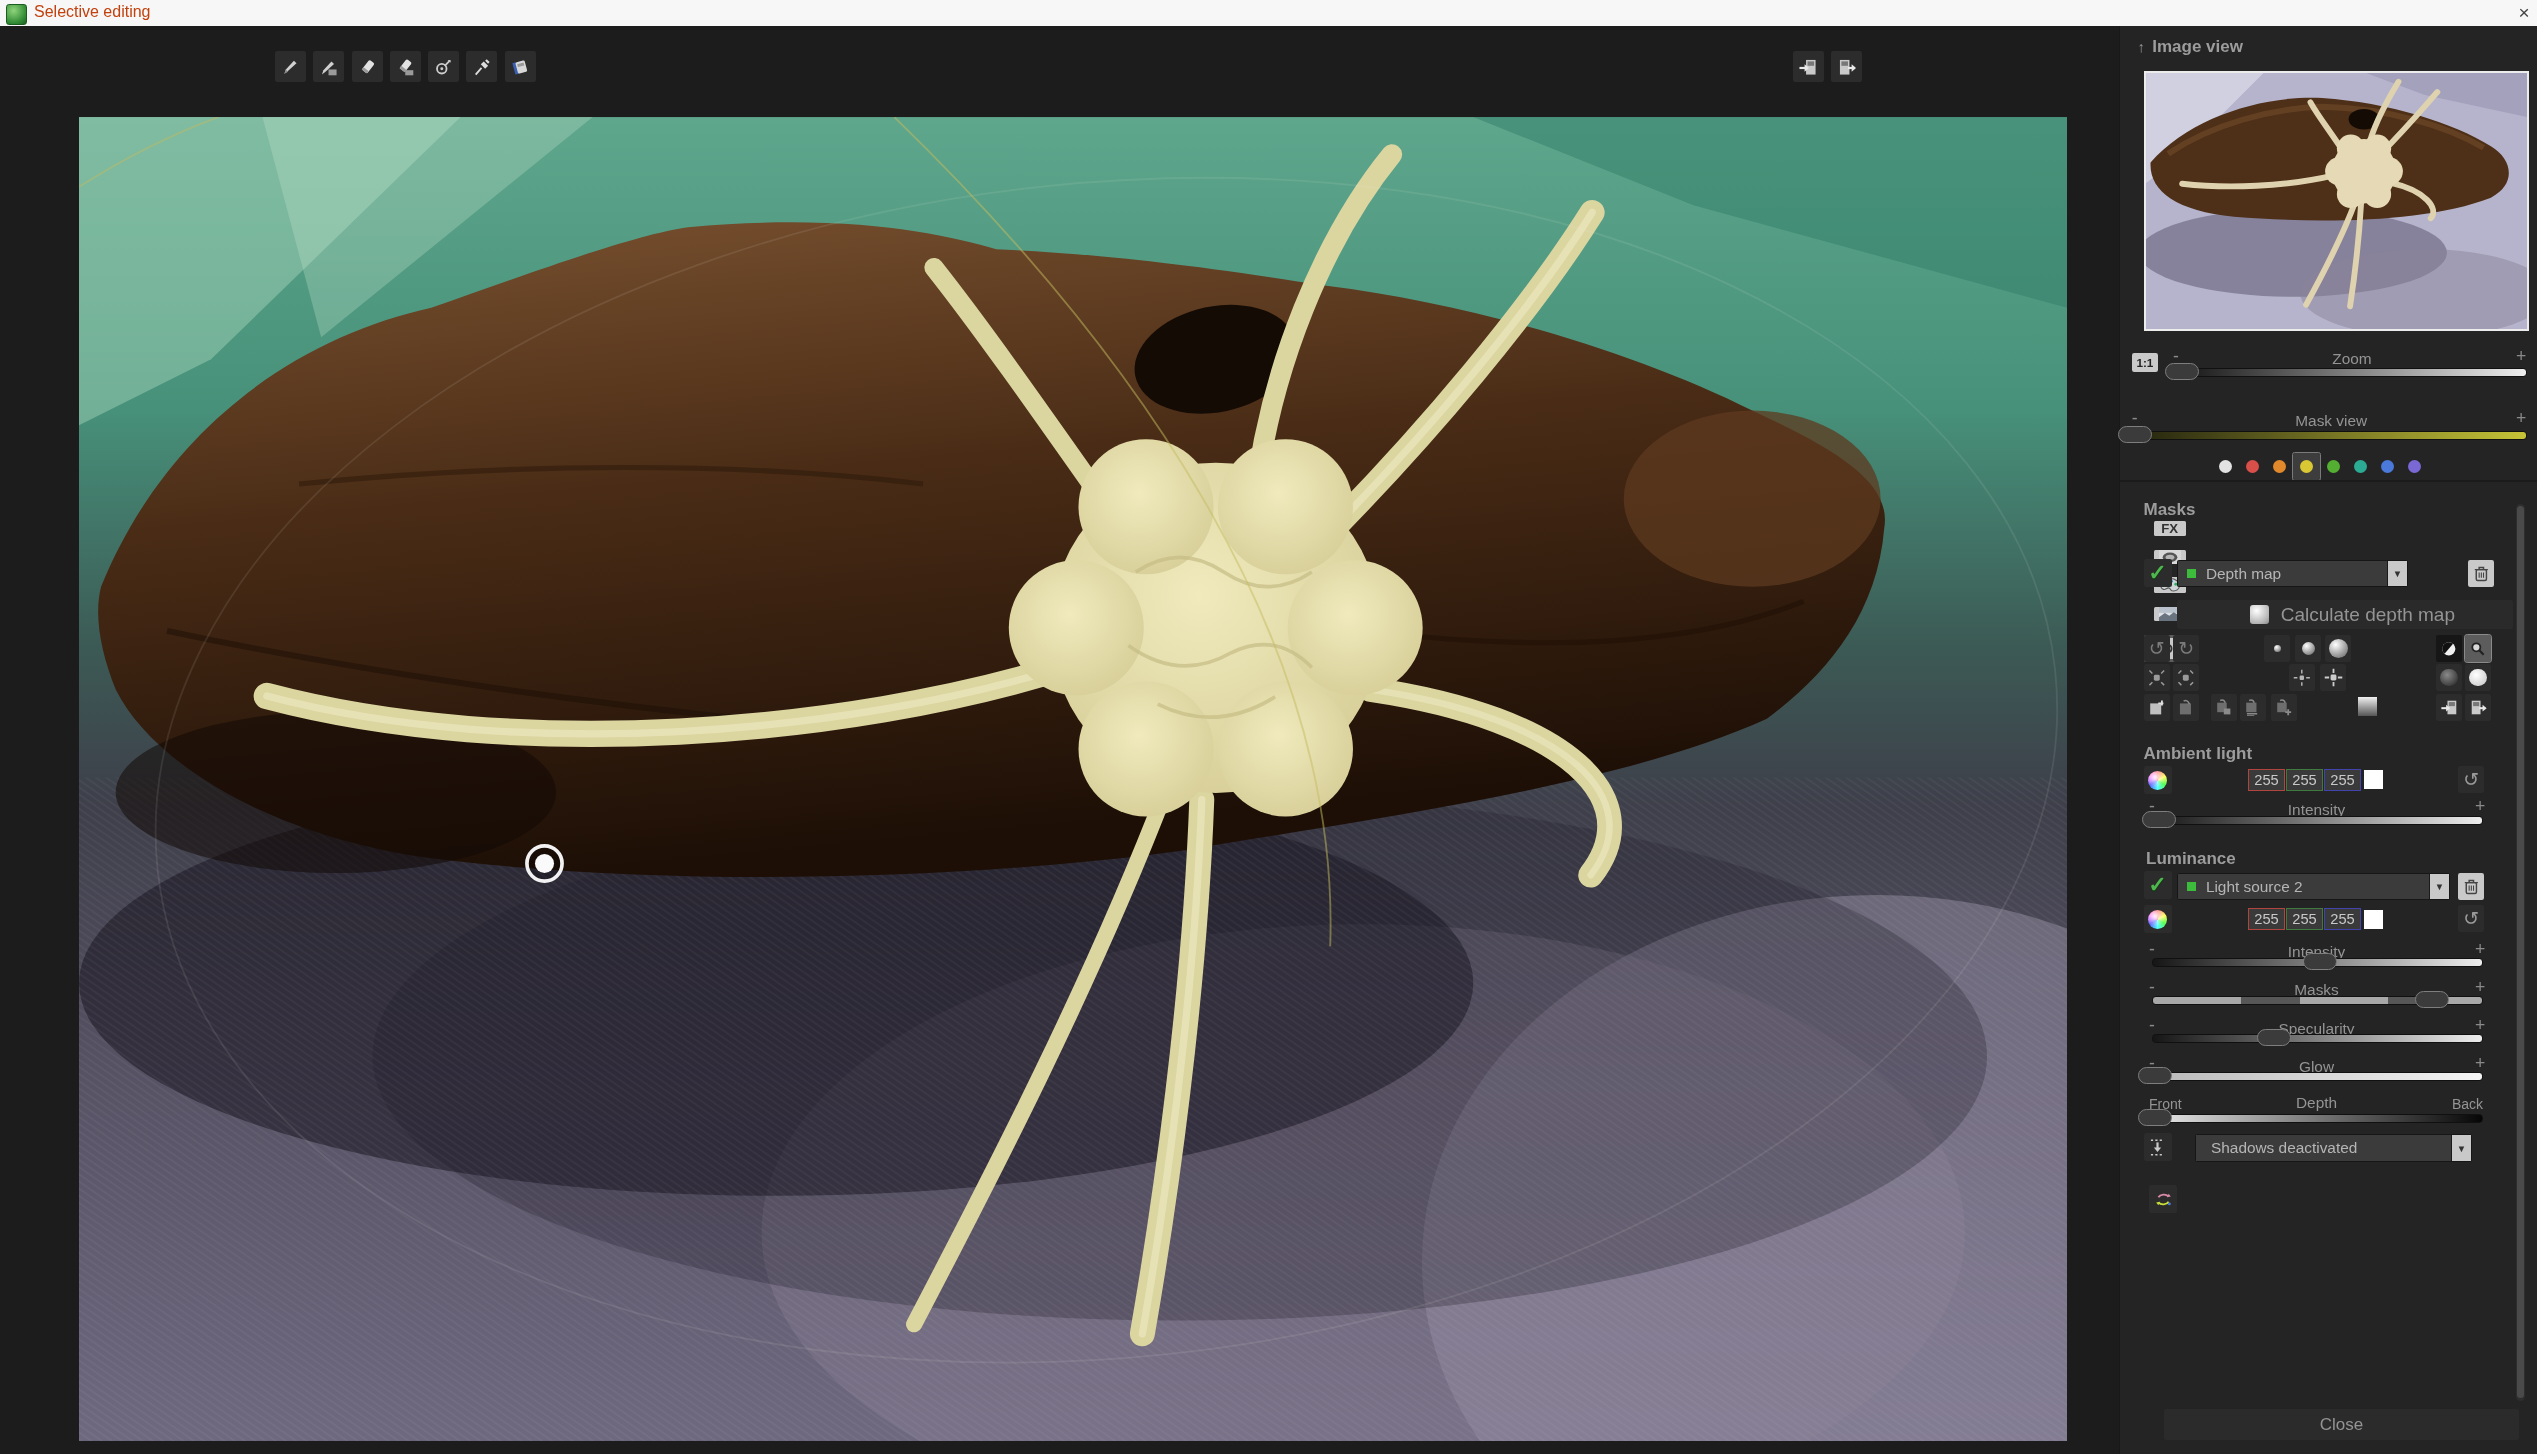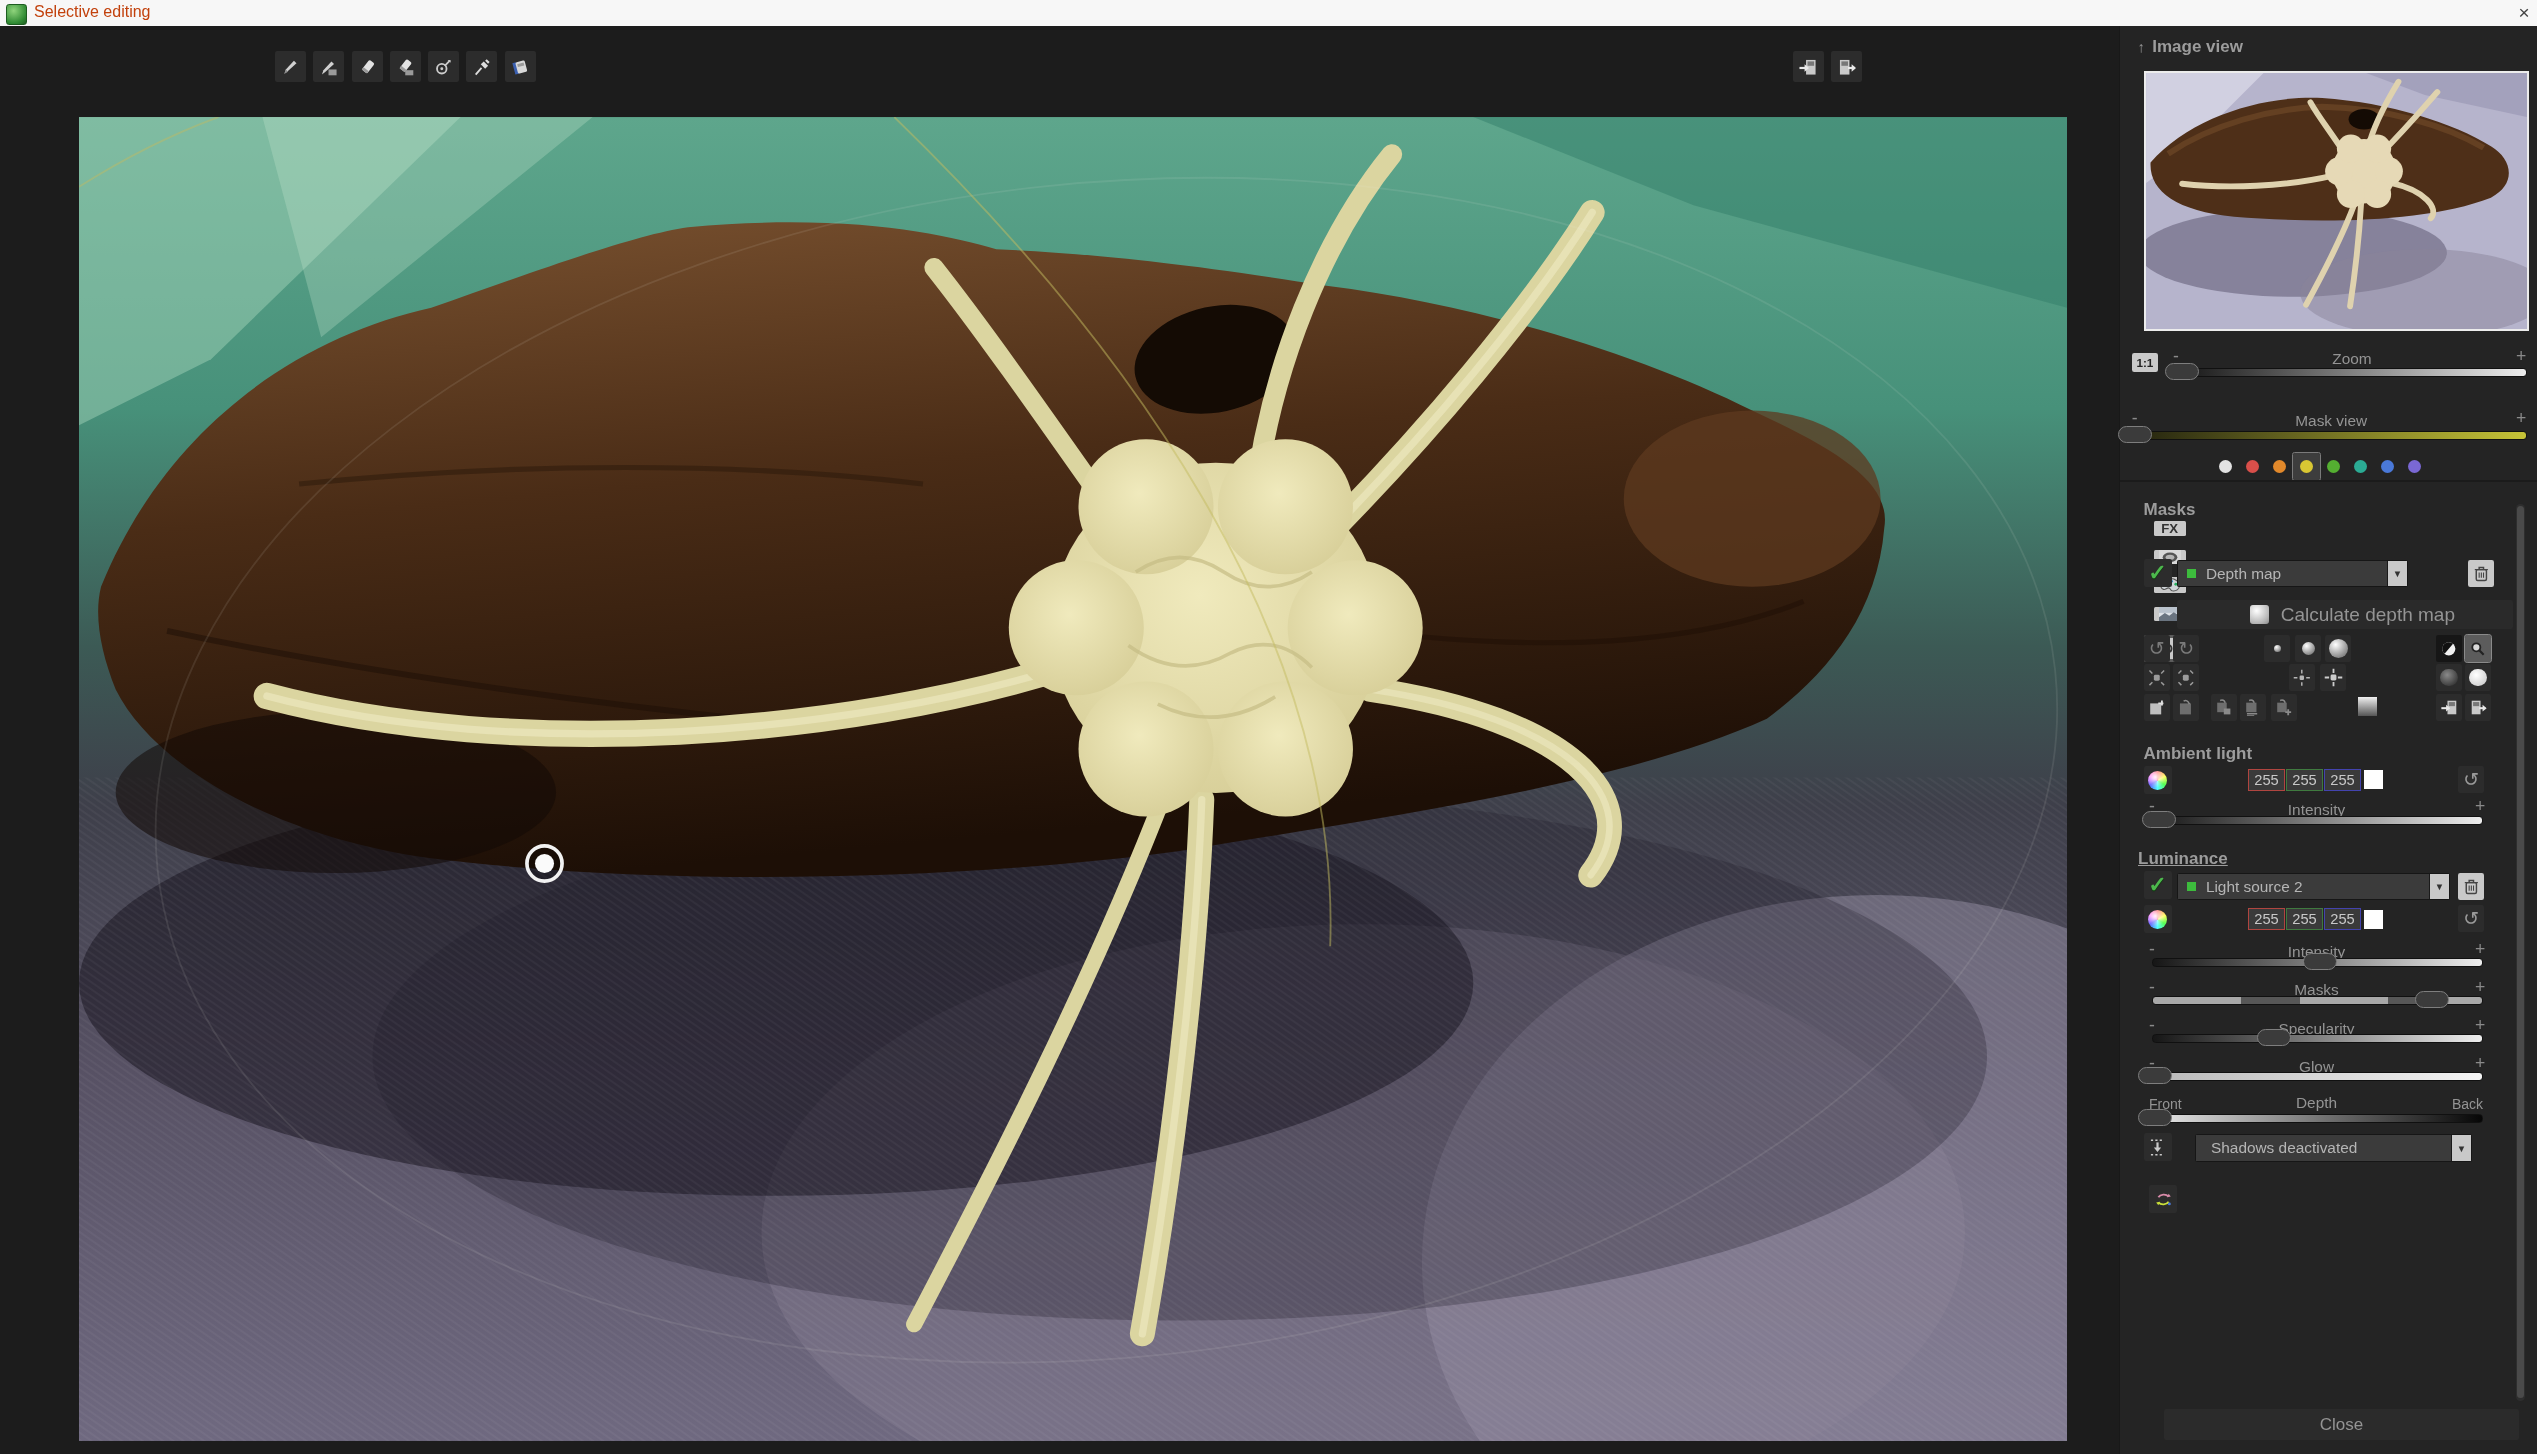"Luminance" div.abs { left: 18px -> 26px; text-decoration: underline -> none }
